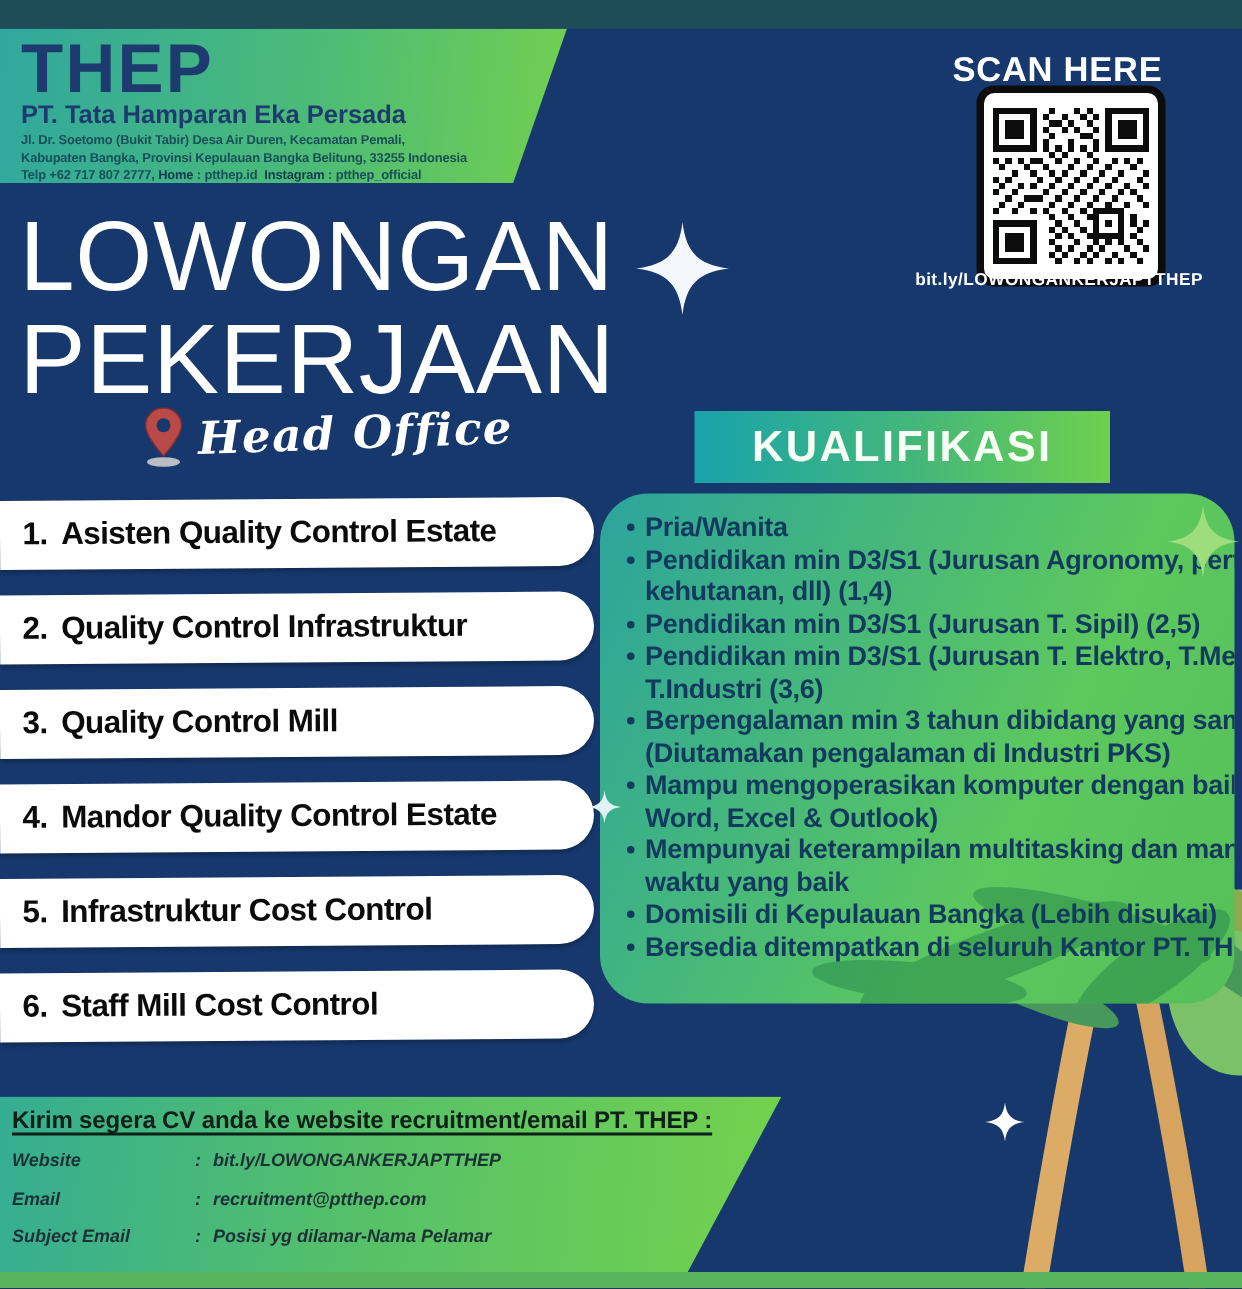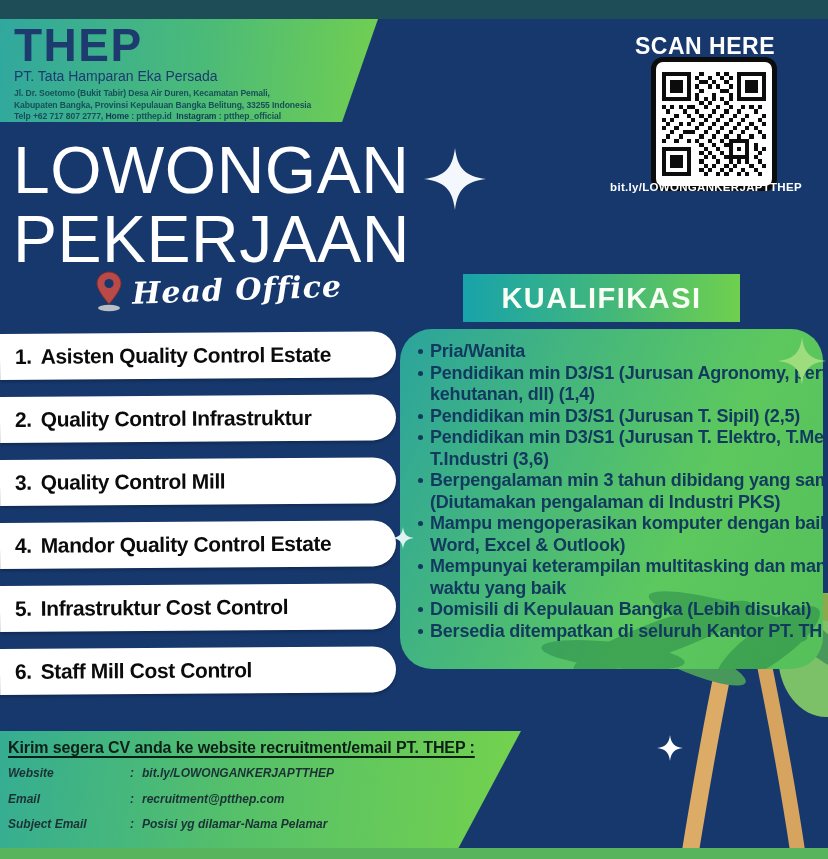"PT. Tata Hamparan Eka Persada" .company { font-size: 14px -> 17px; font-weight: 400 -> 700 }
